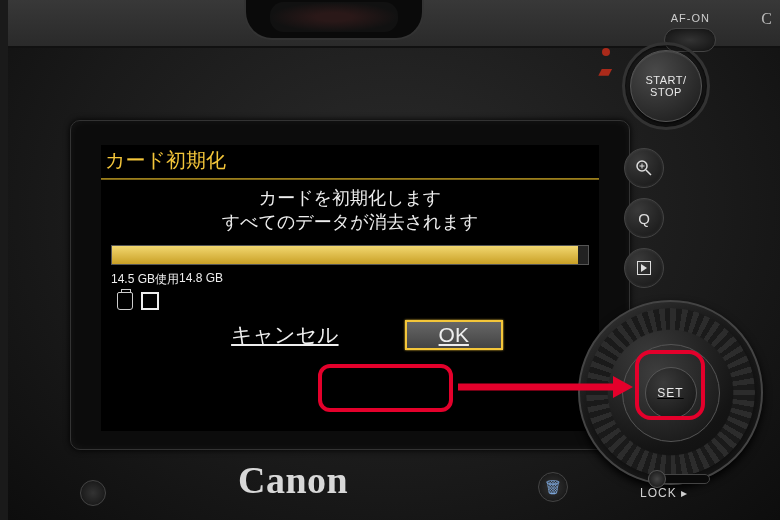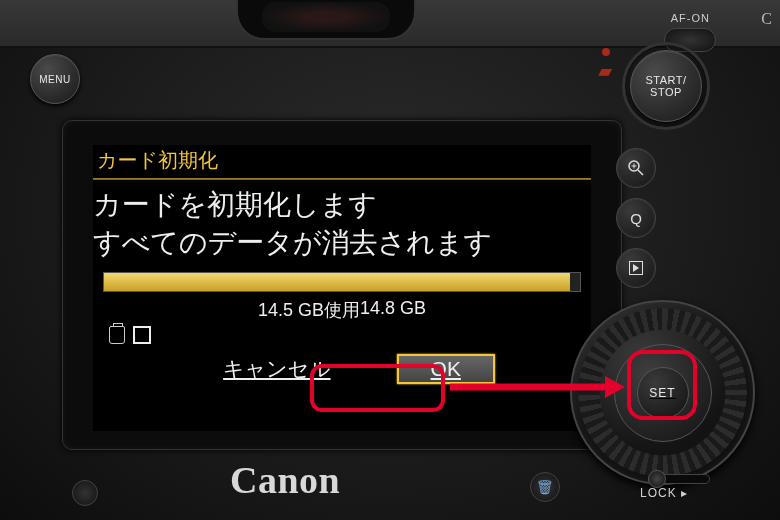"AF-ON" .camera-body { margin-left: none -> 8px }
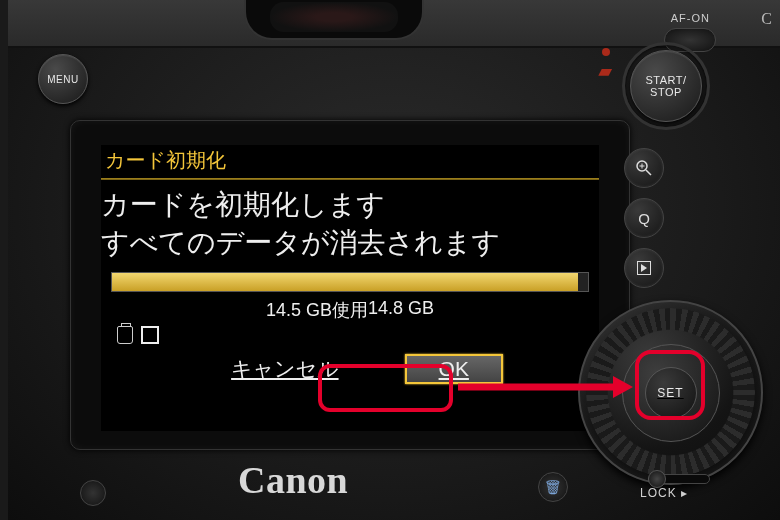"MENU" div.round-btn { html: <div>MENU</div> -> none }
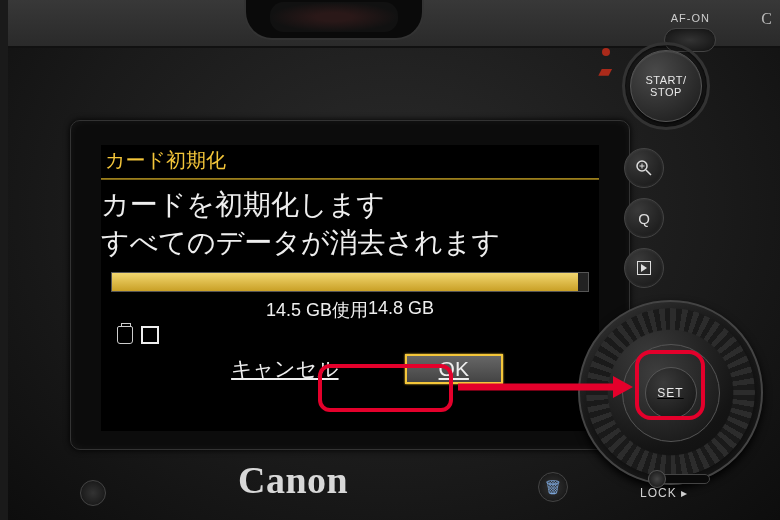"カードを初期化します" .scr-line { font-size: 28px -> 18px; text-align: left -> center }
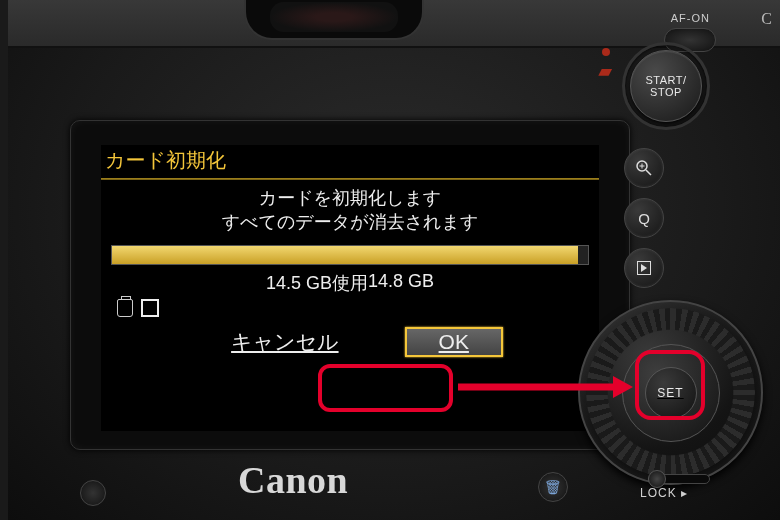"14.5 GB使用" .bar-labels { font-size: 18px -> 12px; justify-content: center -> flex-start }
